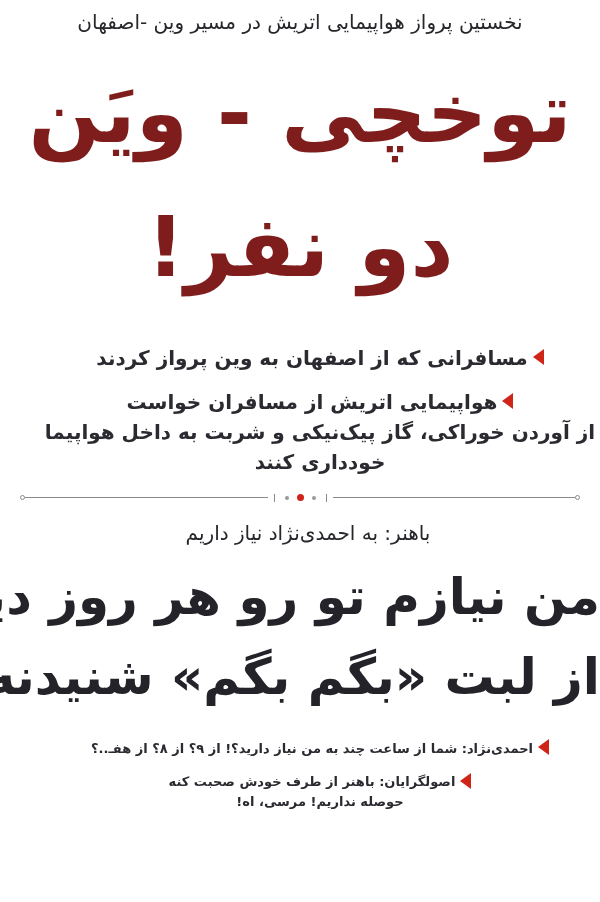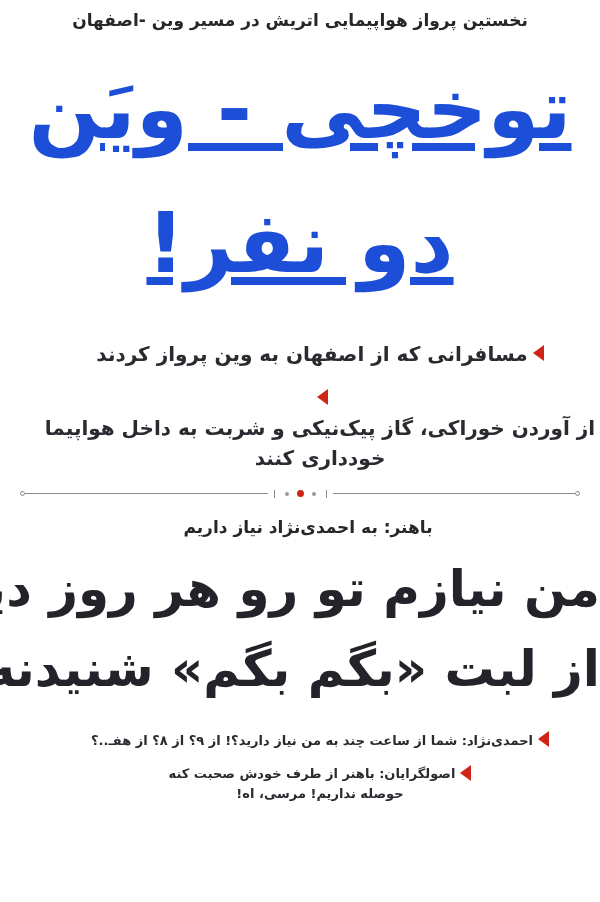"نخستین پرواز هواپیمایی اتریش در" .kicker { font-size: 17px -> 20px; font-weight: bold -> normal }
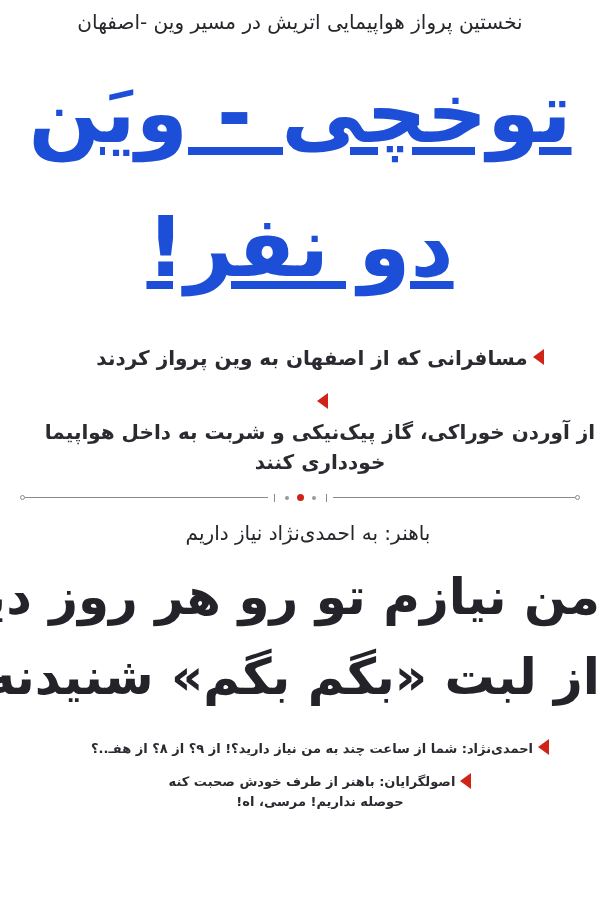"توخچی - ویَن" .headline-1 .h-line { color: #1d4ed8 -> #7f1d1d; text-decoration: underline -> none }
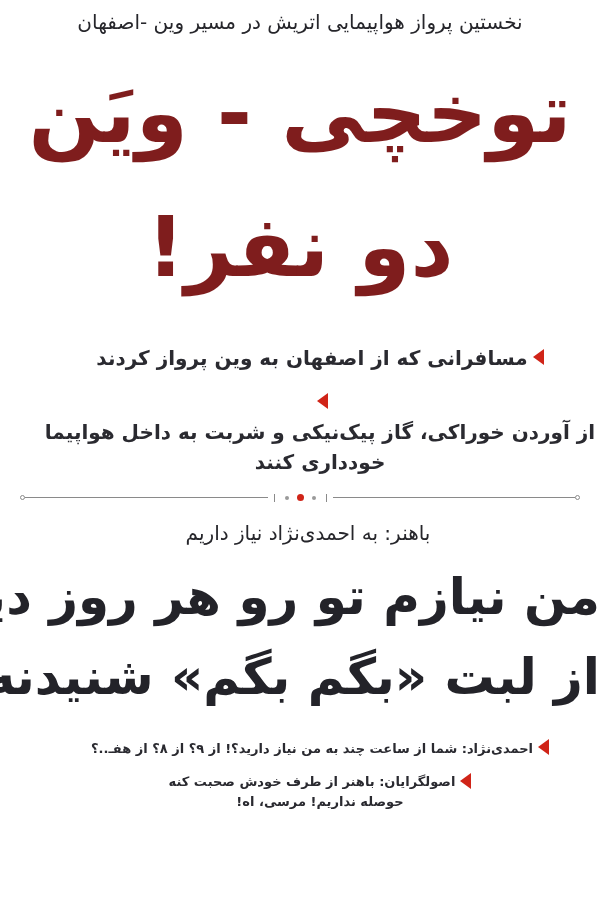"هواپیمایی اتریش از مسافران خواست" span { html: none -> <span>هواپیمایی اتریش از مسافران خواست</span> }
